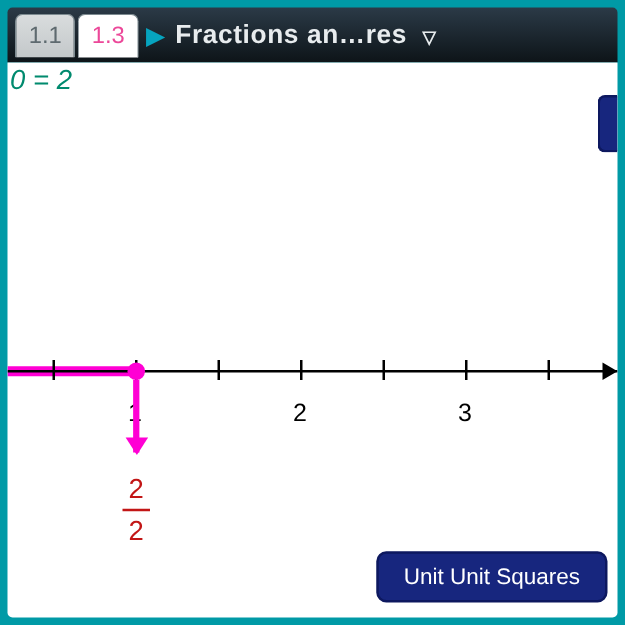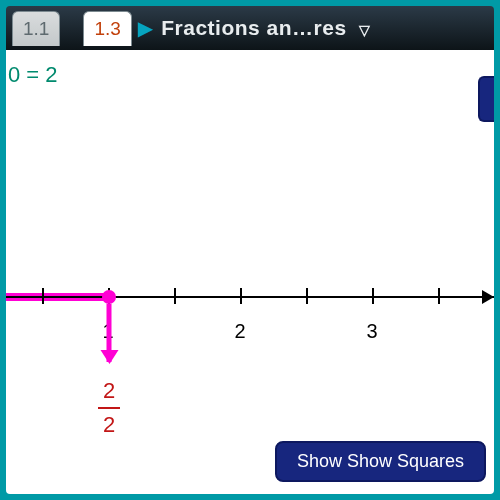"1.3" .tab.active { color: #c2410c -> #ec4899; margin-left: 21px -> none }
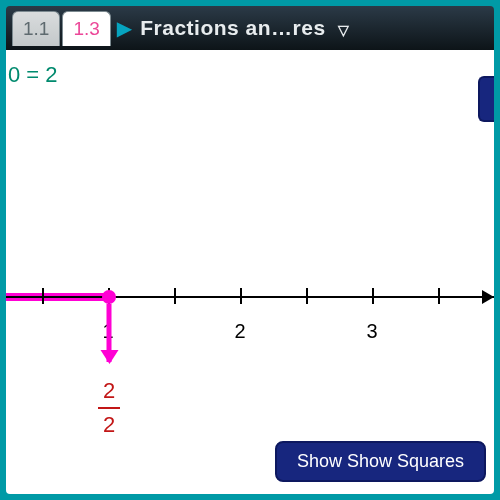"0 = 2" .eqn { font-style: none -> italic; top: 12px -> 1px }
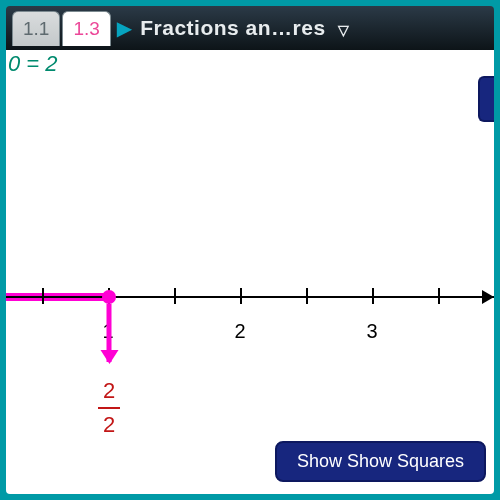"Show Show Squares" button.btn { text: Show Show -> Unit Unit }
